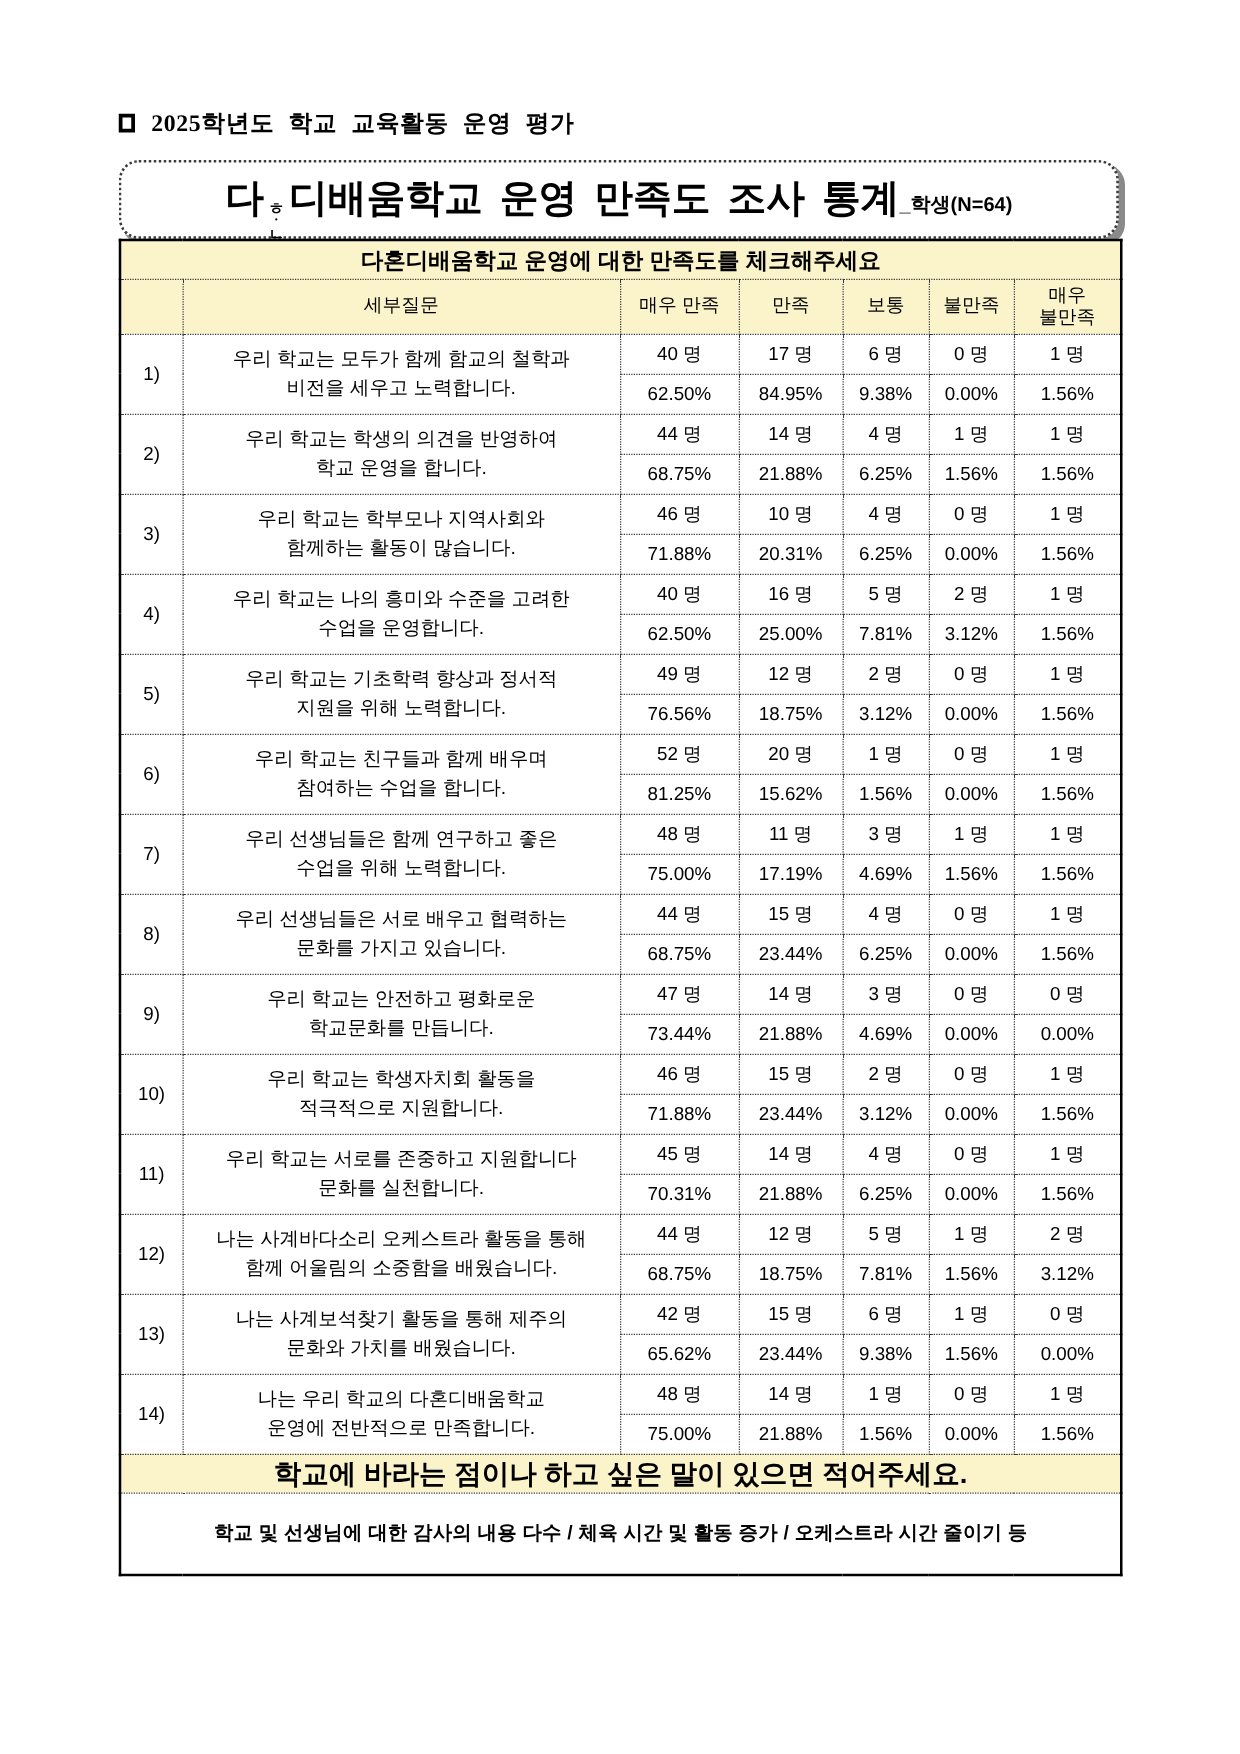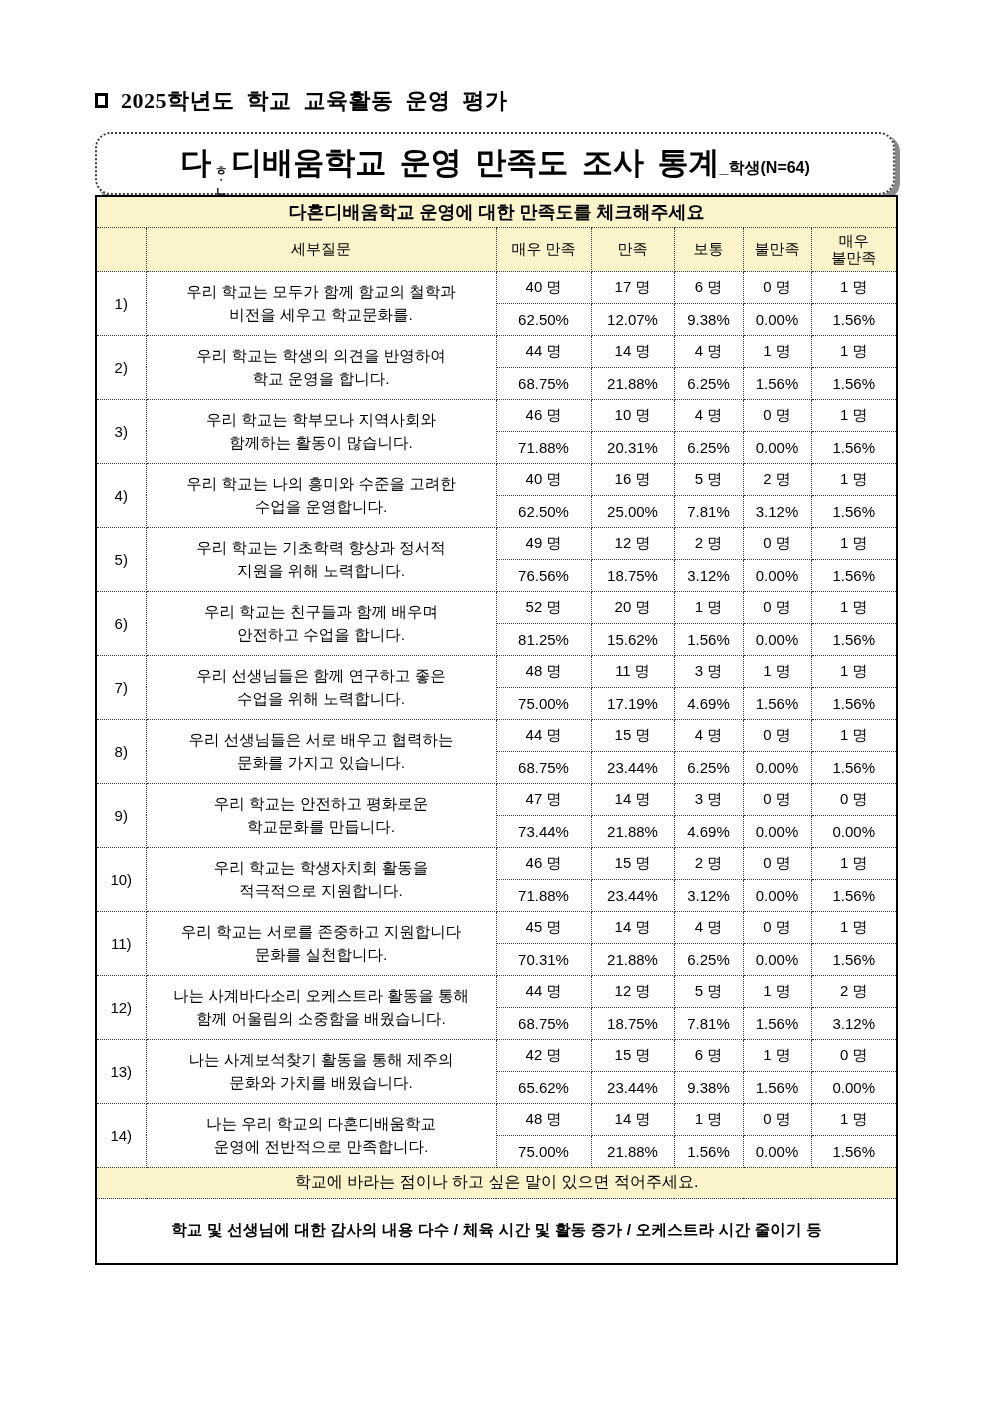"2025학년도 학교 교육활동 운영 평가" .doc-header { font-size: 22px -> 19px }
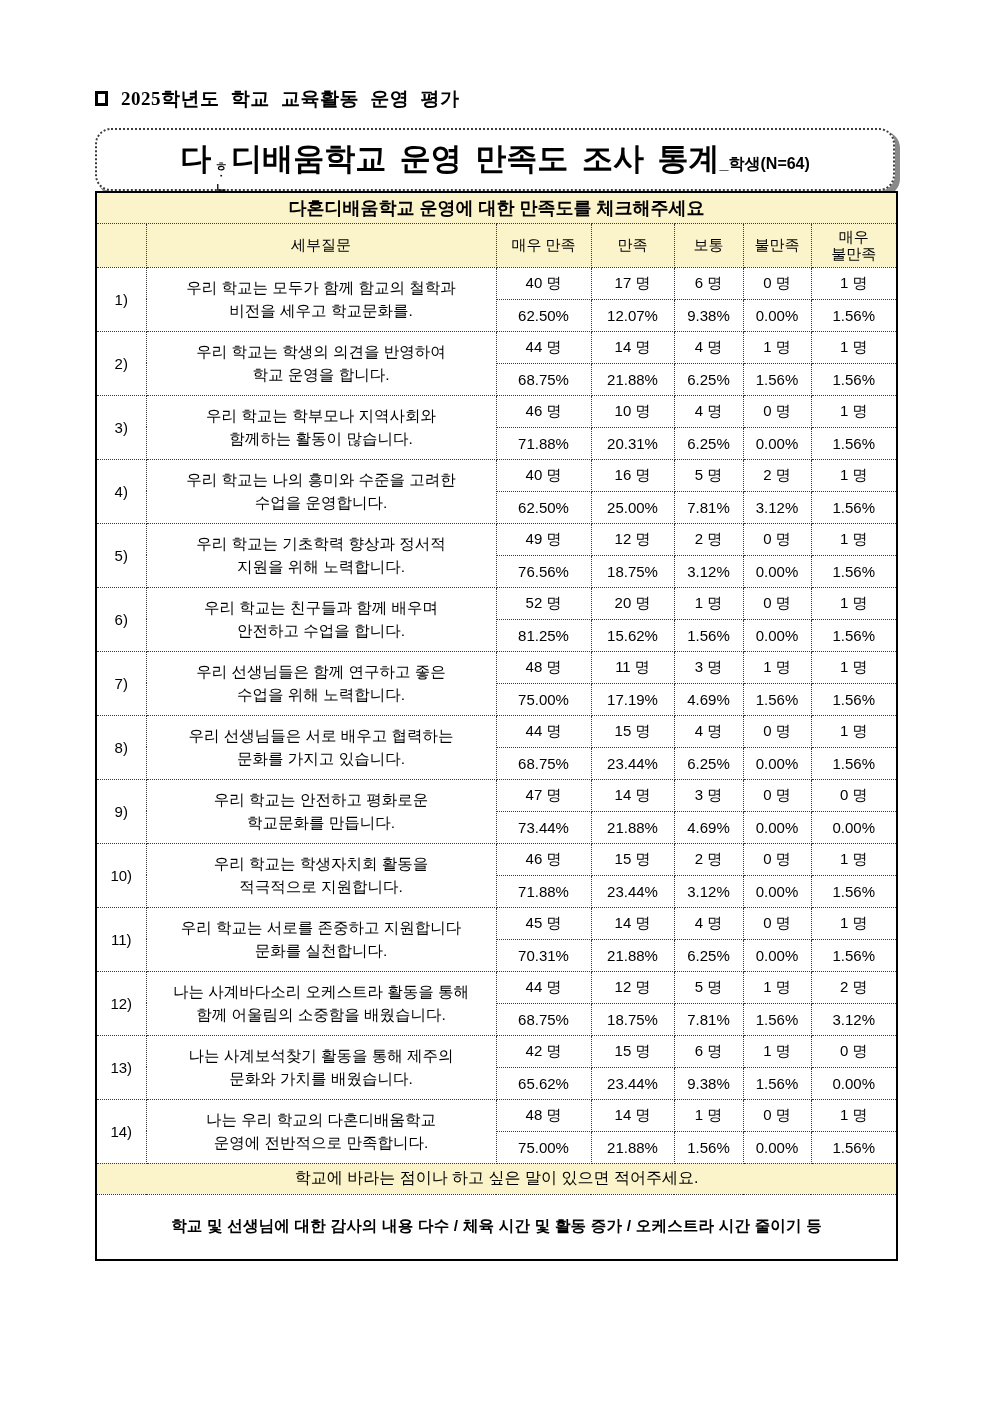"우리 학교는 모두가 함께 함교의" td.question-cell { text: 학교문화를 -> 노력합니다 }
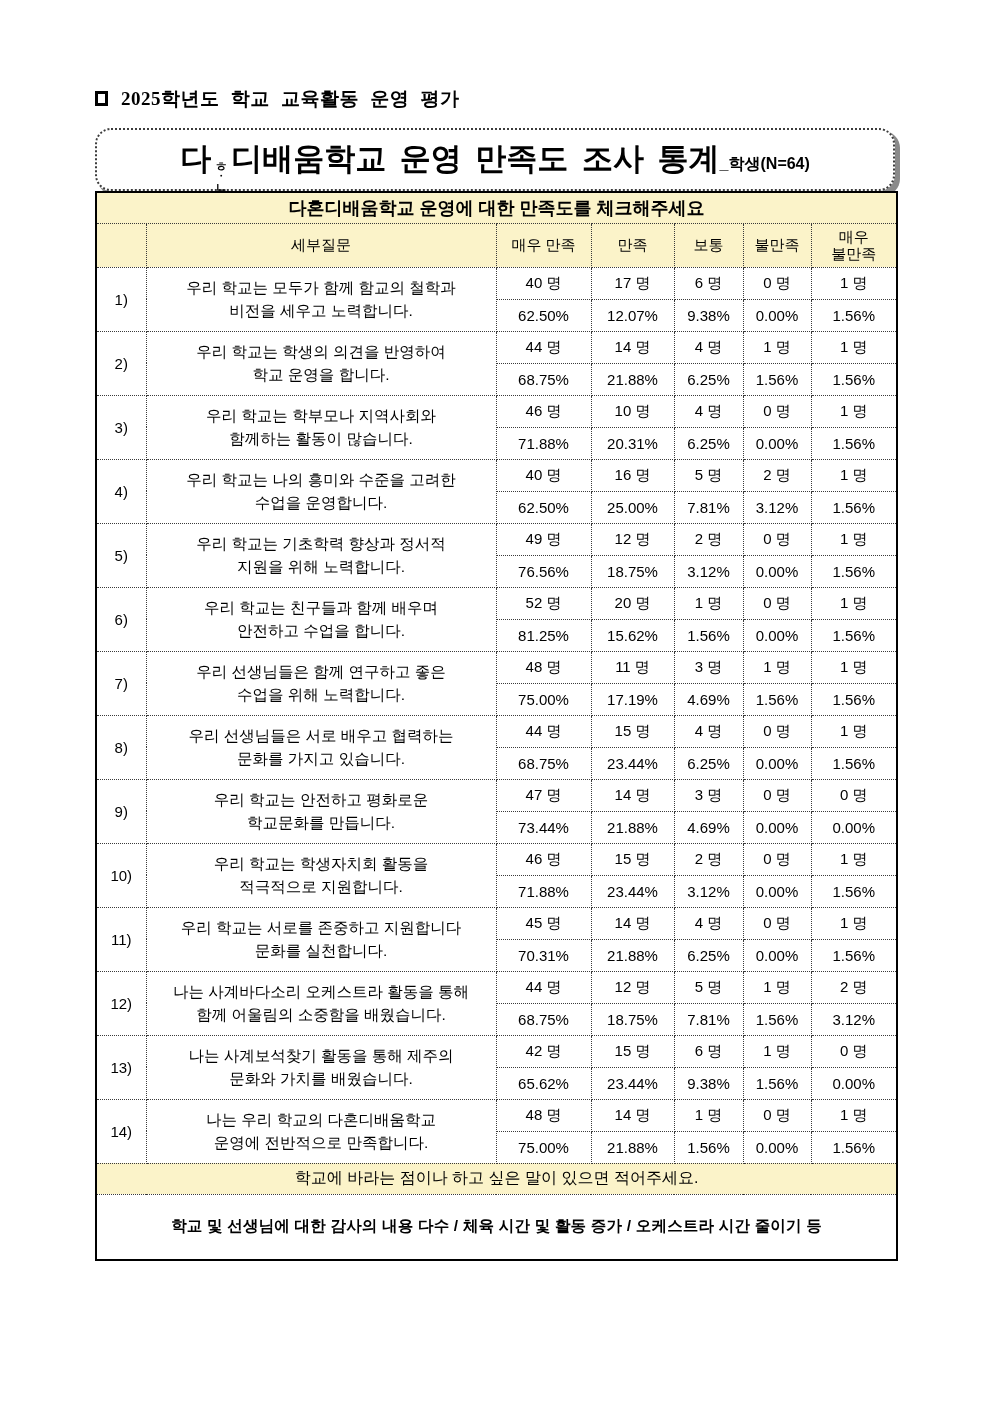"12.07%" td.percent-cell { text: 12.07% -> 84.95% }
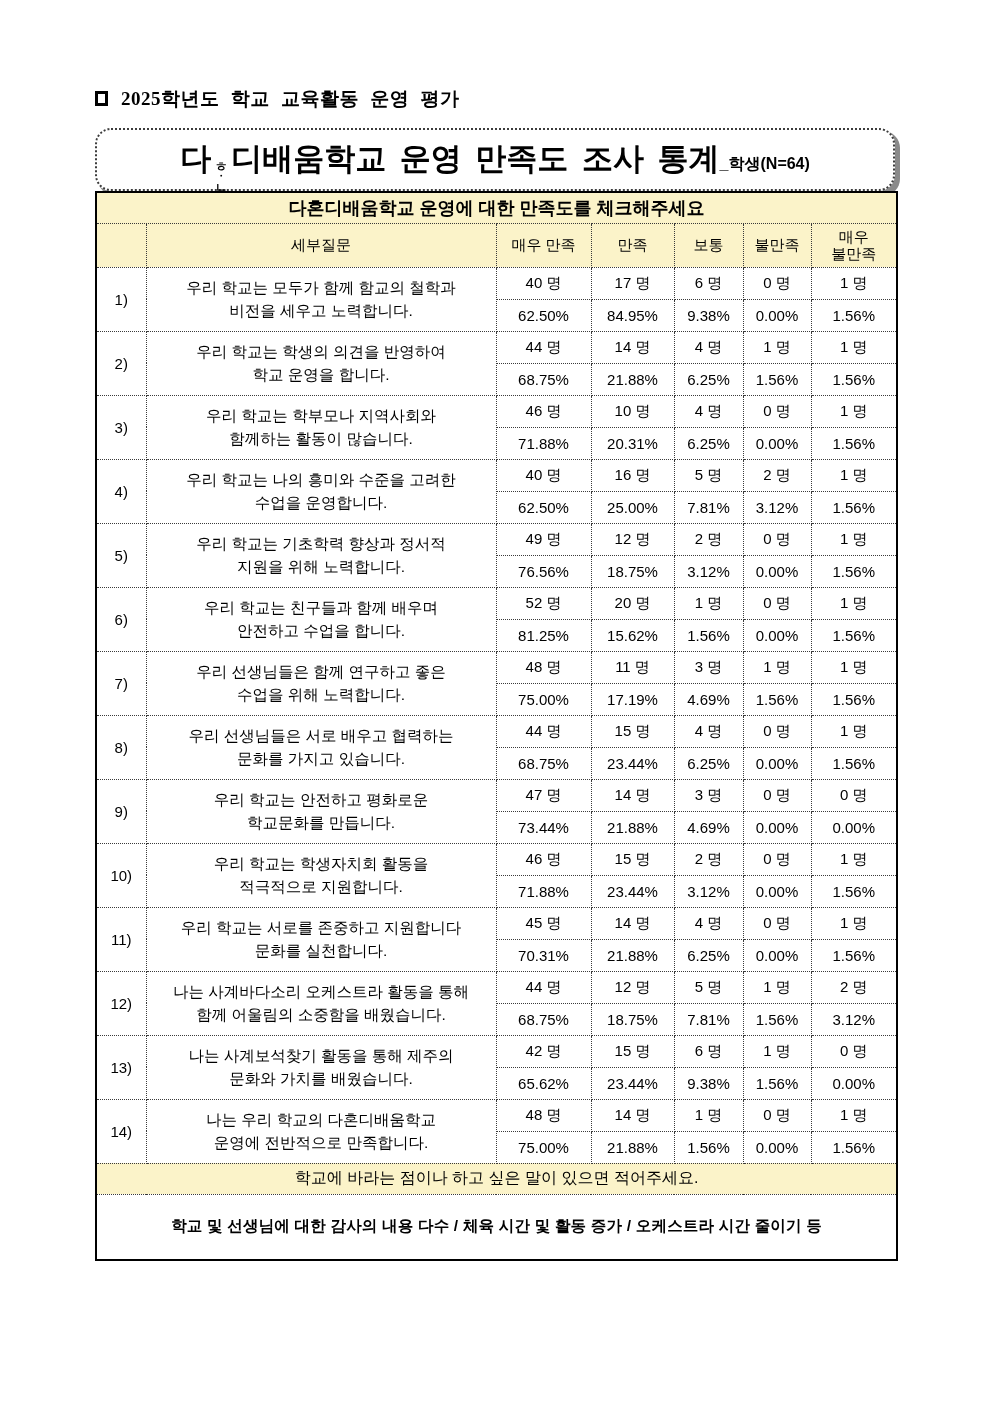"우리 학교는 친구들과 함께 배우며" td.question-cell { text: 안전하고 -> 참여하는 }
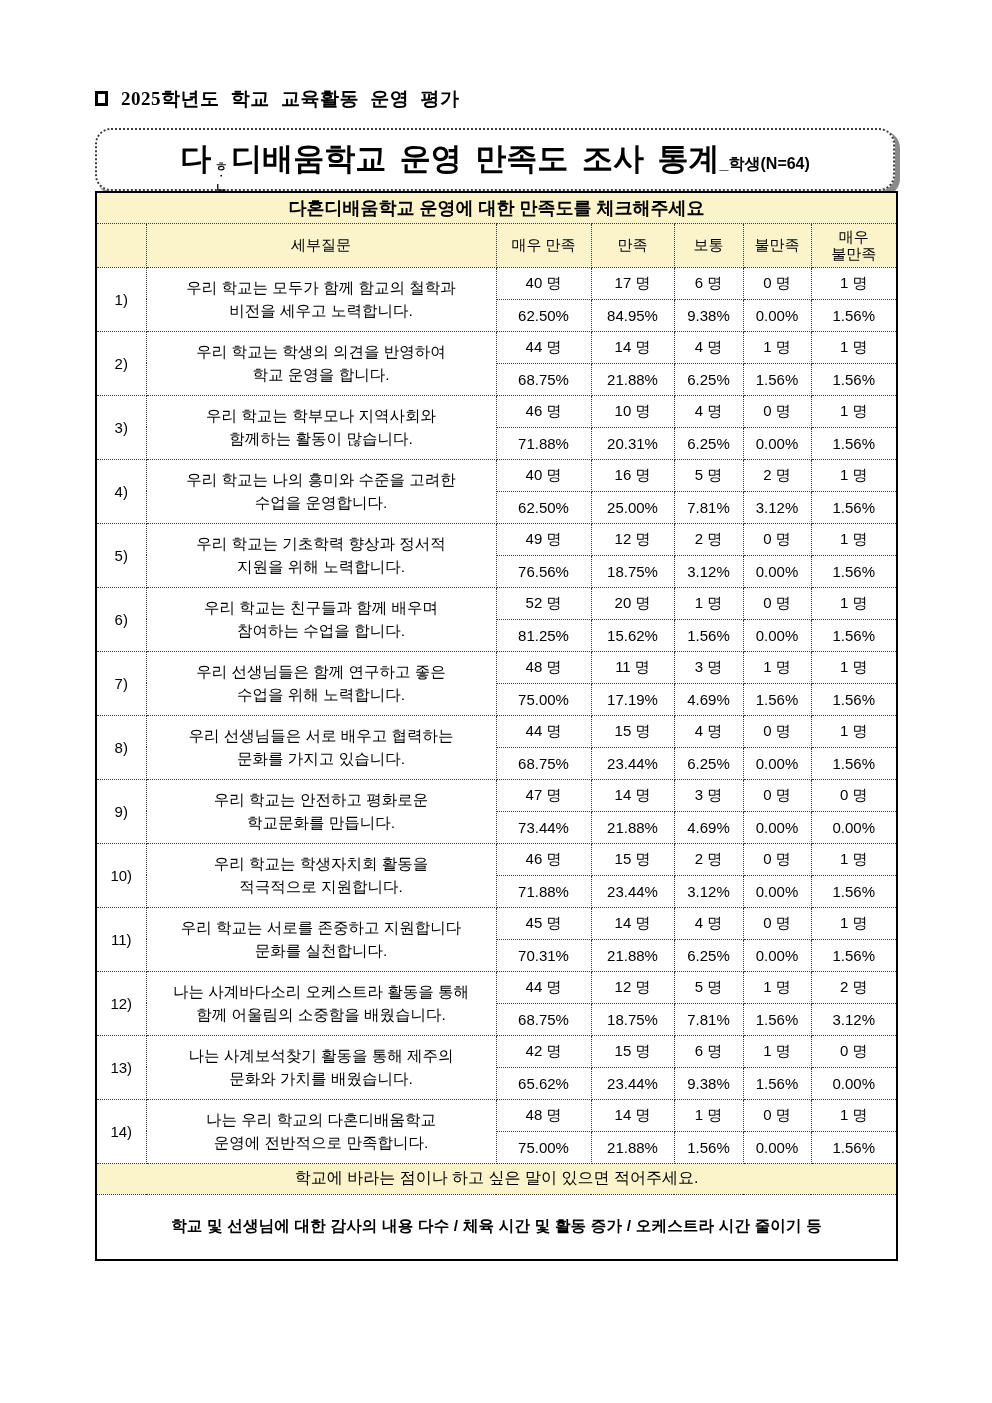"학교에 바라는 점이나 하고 싶은" .prompt-row td { font-size: 16px -> 22px; font-weight: 400 -> 700 }
